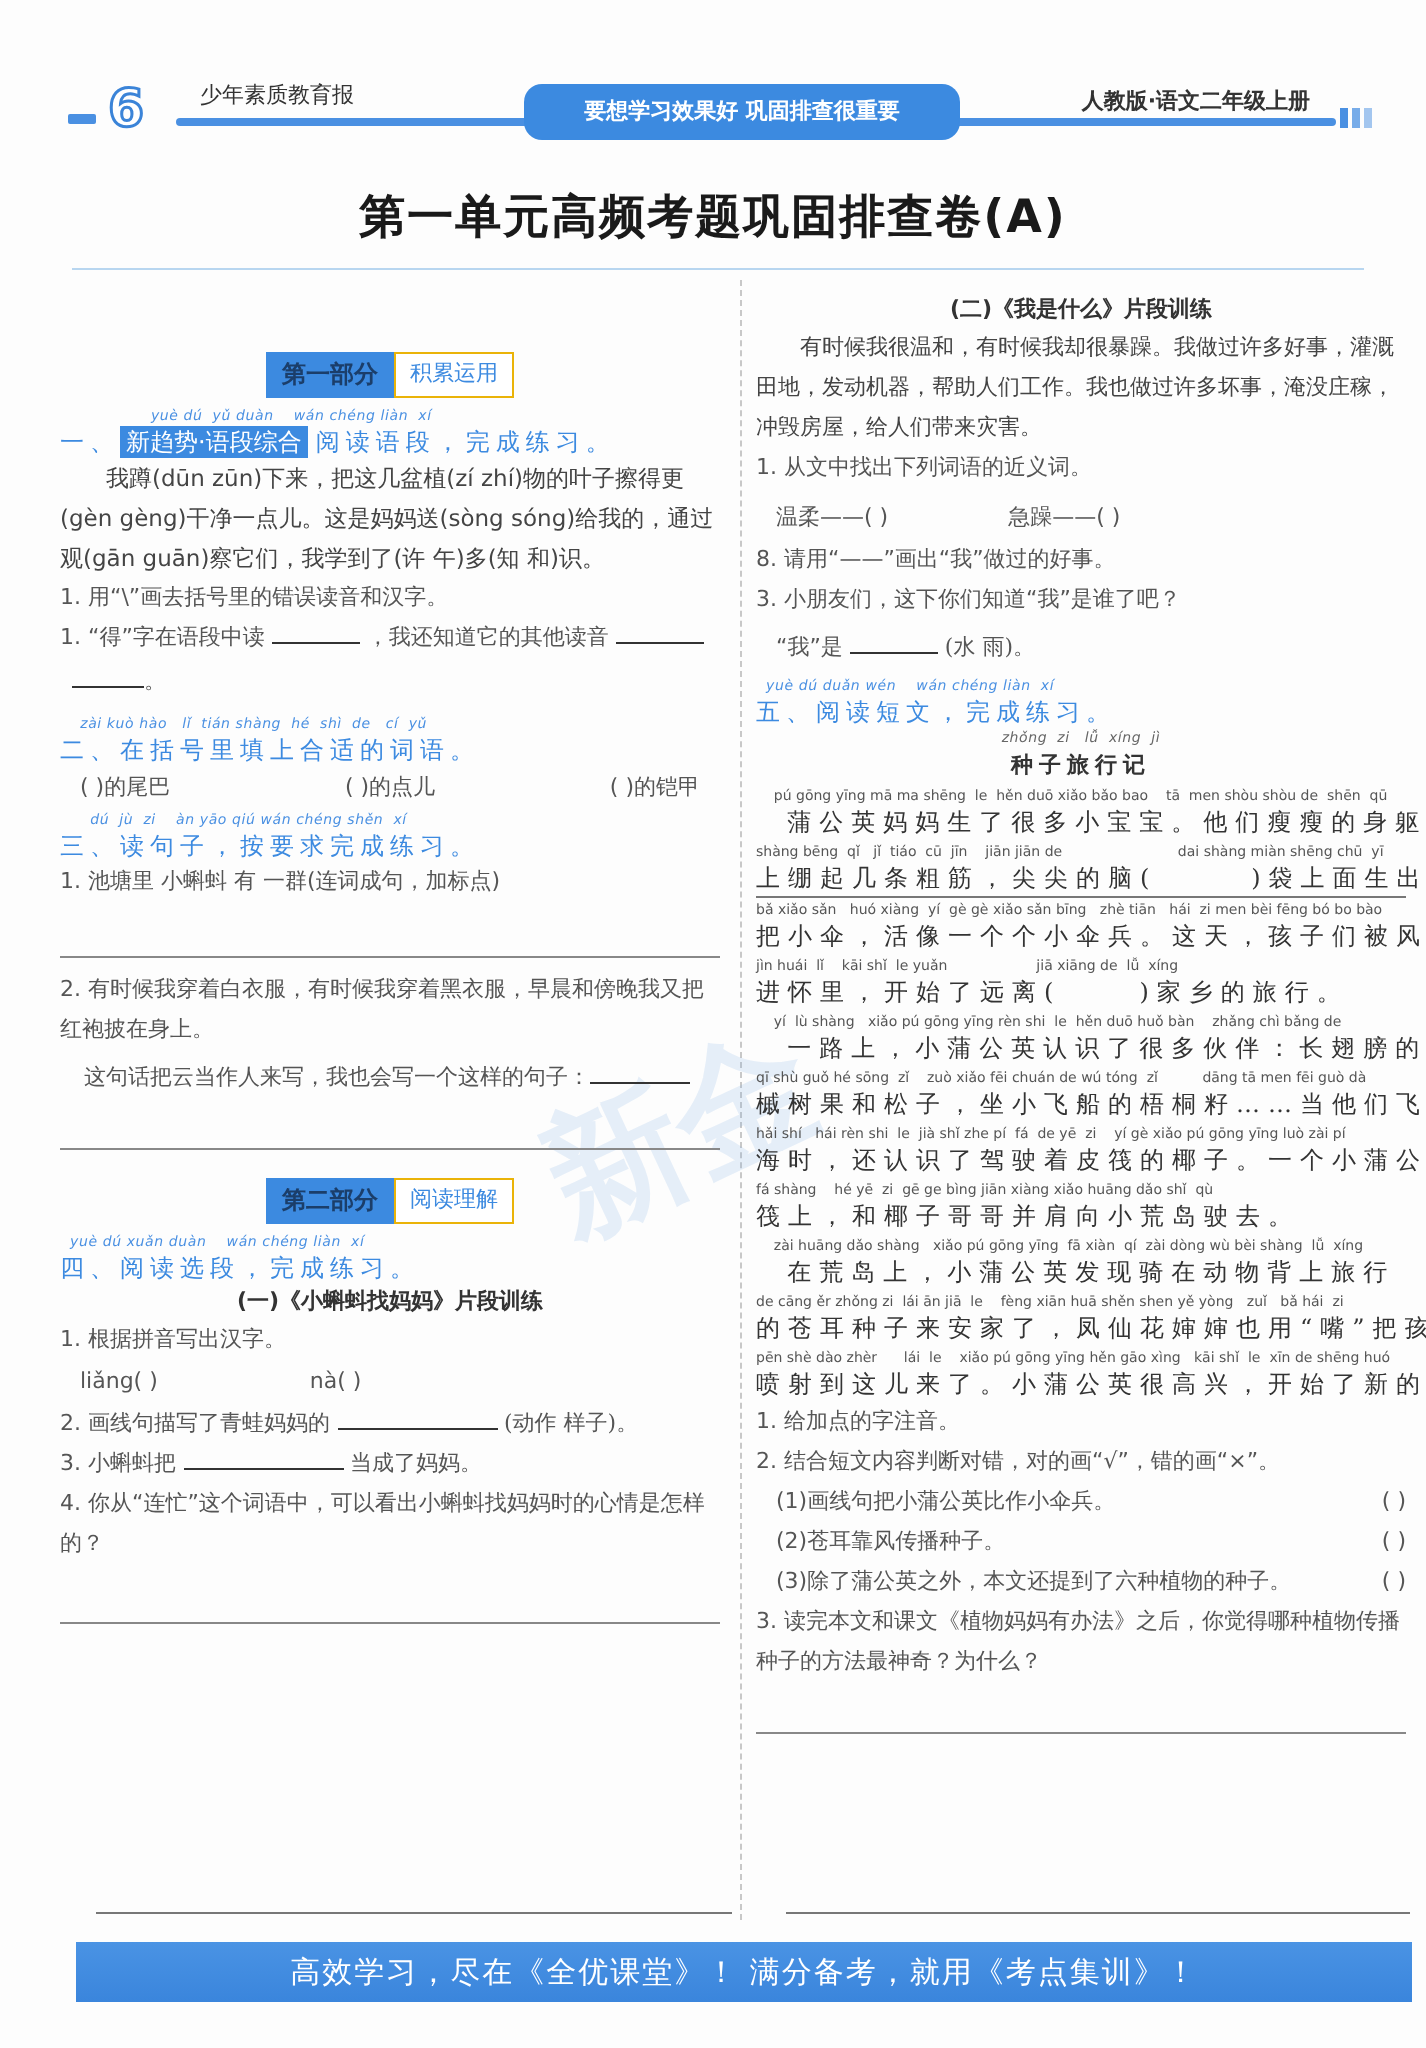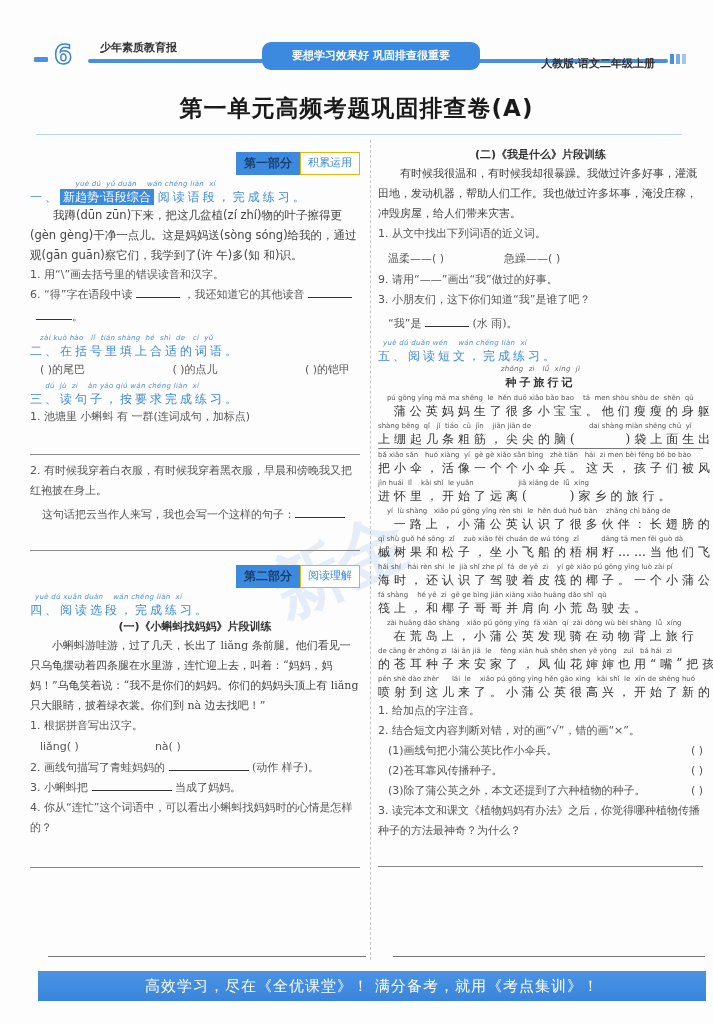"少年素质教育报" .hdr .paper { font-weight: bold -> normal }
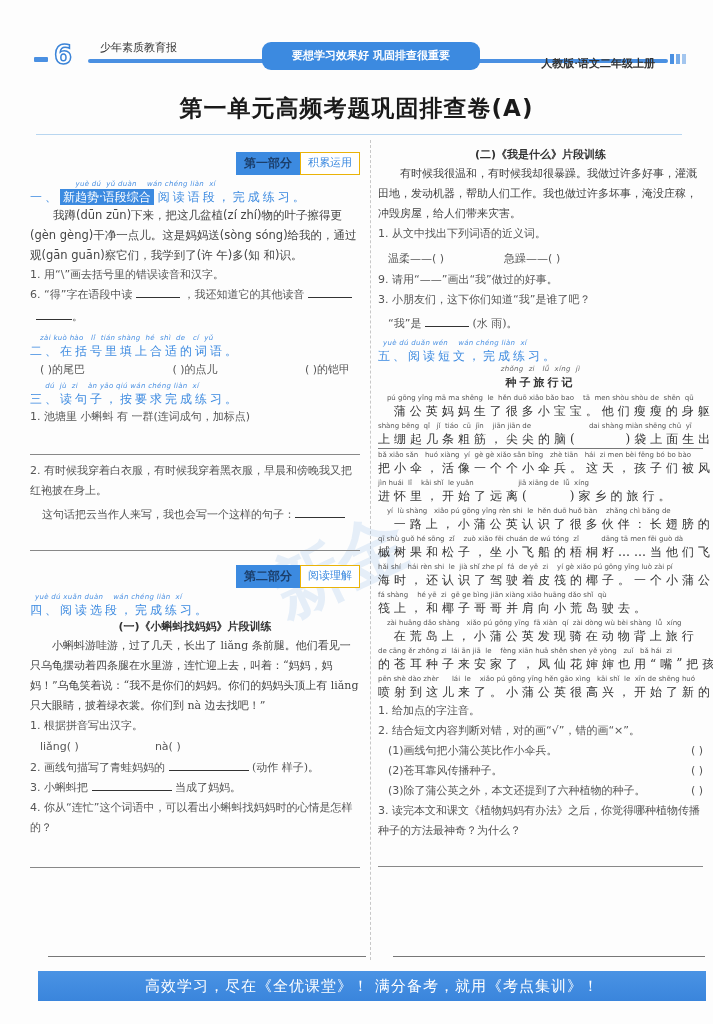"人教版·语文二年级上册" .hdr .edition { font-family: Liberation Serif, serif -> none; top: 56px -> 43px }
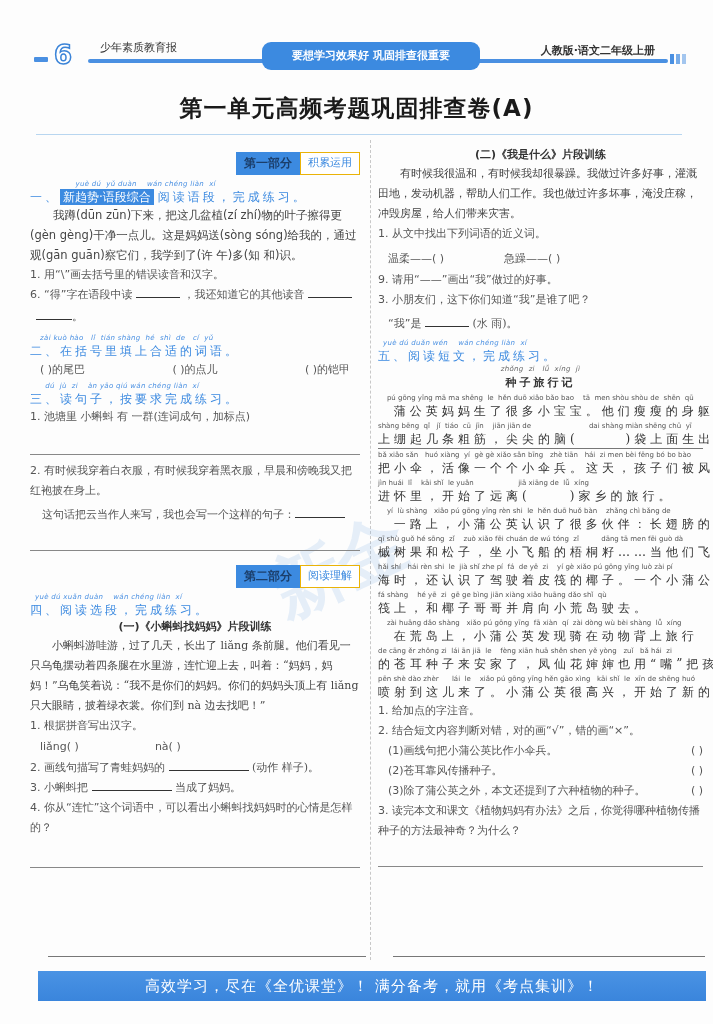"第一部分" .part-badge { justify-content: flex-end -> center; margin: 12px 0 4px -> 36px 0 4px }
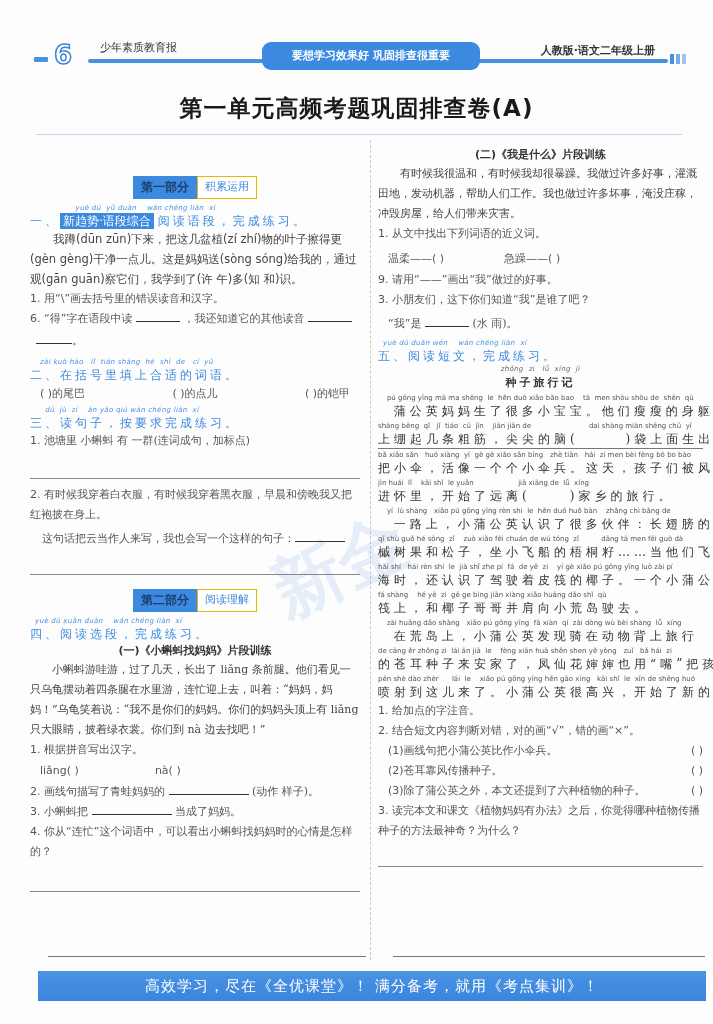"9. 请用“——”画出“我”做过的好事。" div.q { text: 9 -> 8 }
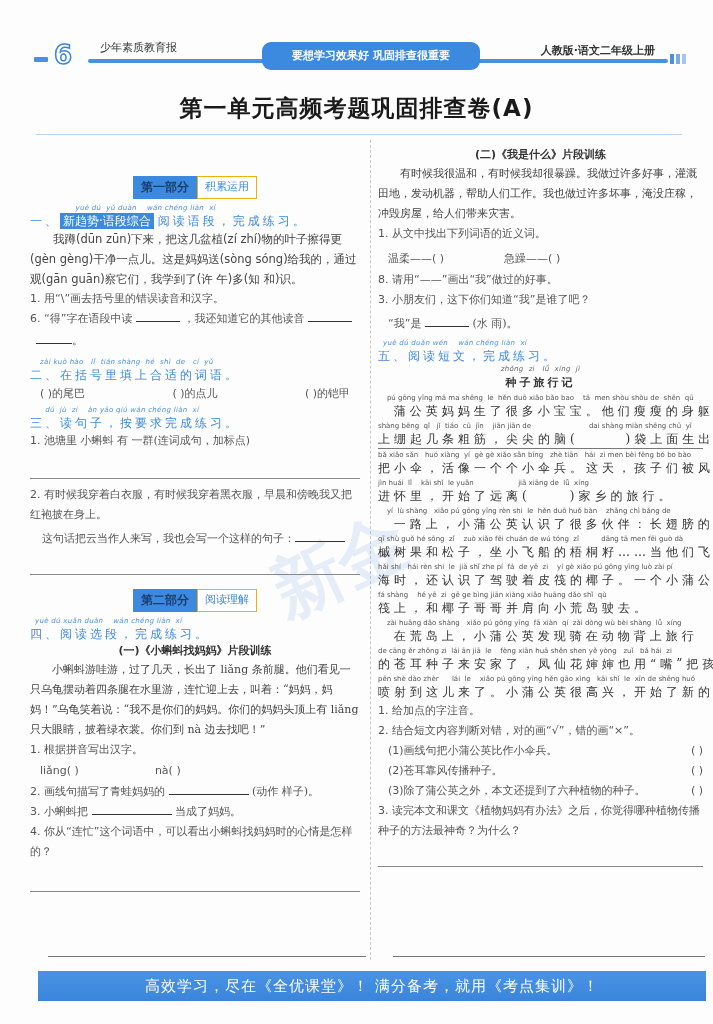"6. “得”字在语段中读" span { text: 6 -> 1 }
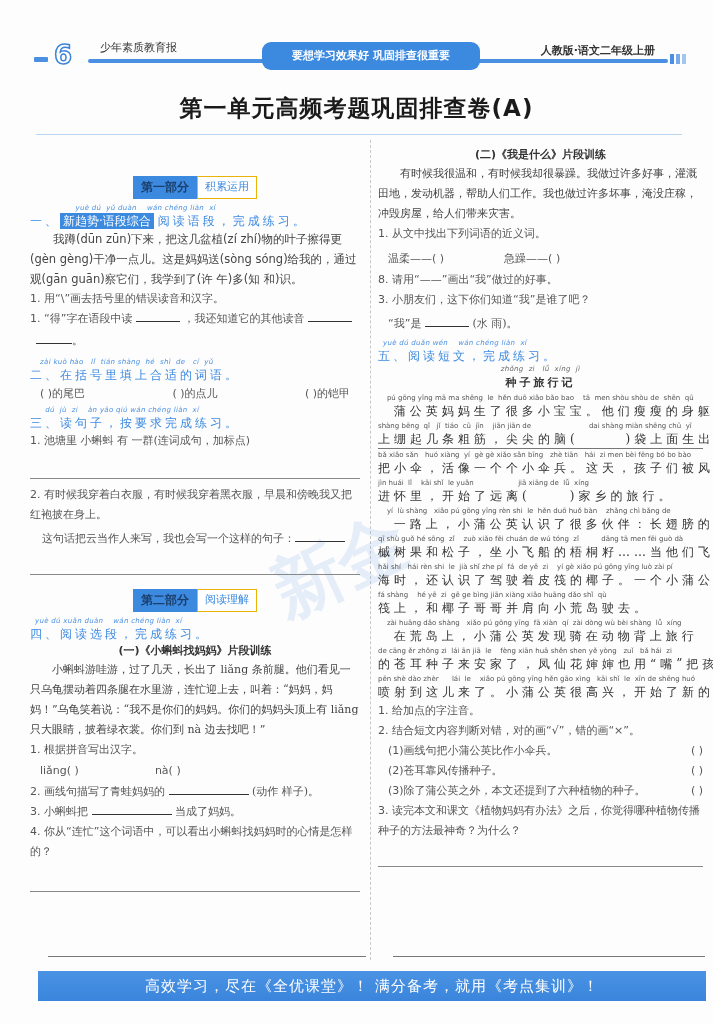"dú jù zi àn yāo" div.py { text: liàn -> shěn }
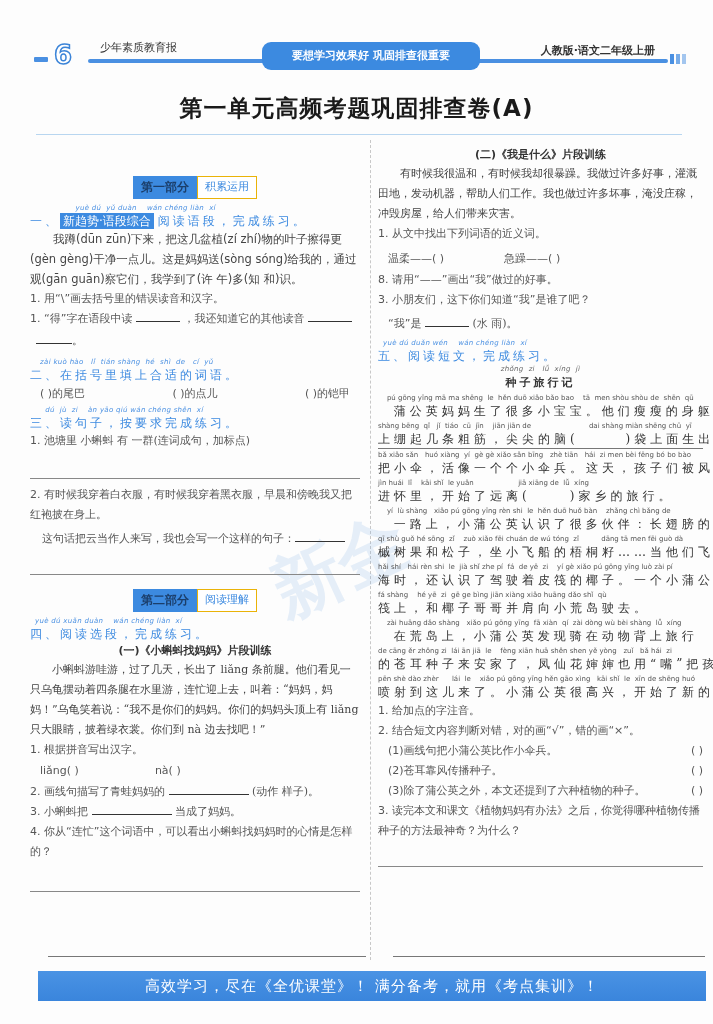"小蝌蚪游哇游，过了几天，长出了 liǎng" p.para { html: <p>小蝌蚪游哇游，过了几天，长出了 liǎng 条前腿。他们看见一只乌龟摆动着四条腿在水里游，连忙迎上去，叫着：“妈妈，妈妈！”乌龟笑着说：“我不是你们的妈妈。你们的妈妈头顶上有 liǎng 只大眼睛，披着绿衣裳。你们到 nà 边去找吧！”</p> -> none }
